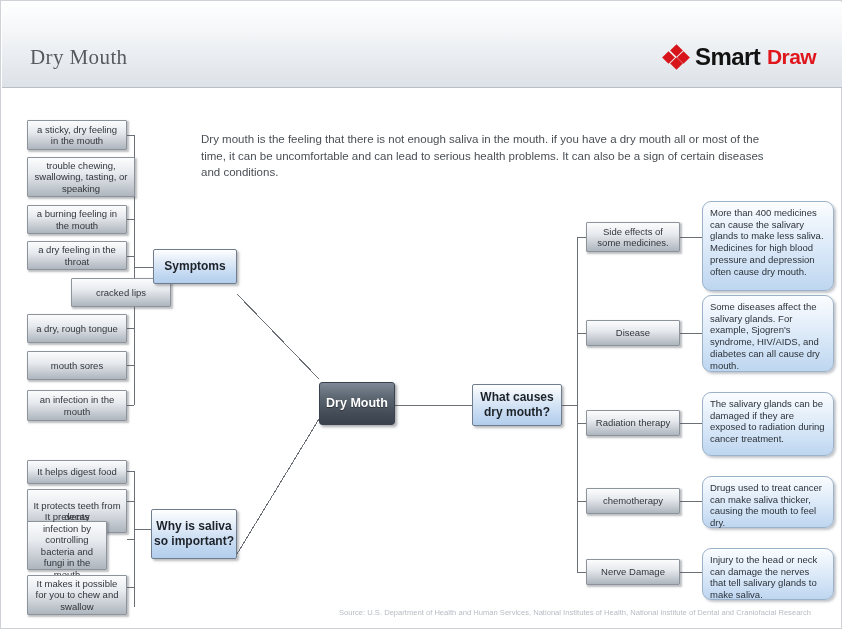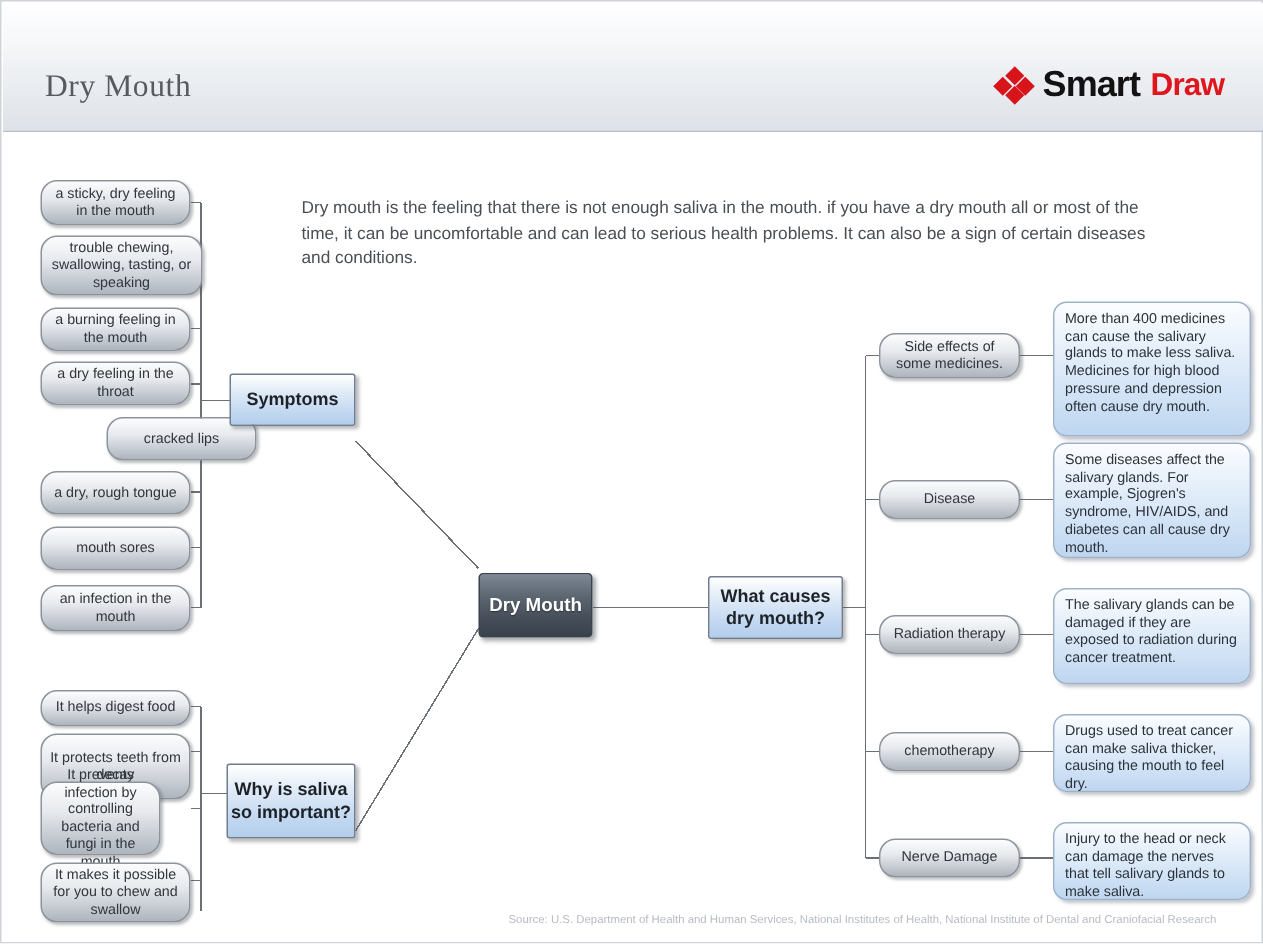"a sticky, dry feeling in" .leaf { border-radius: 11px -> 1px }
